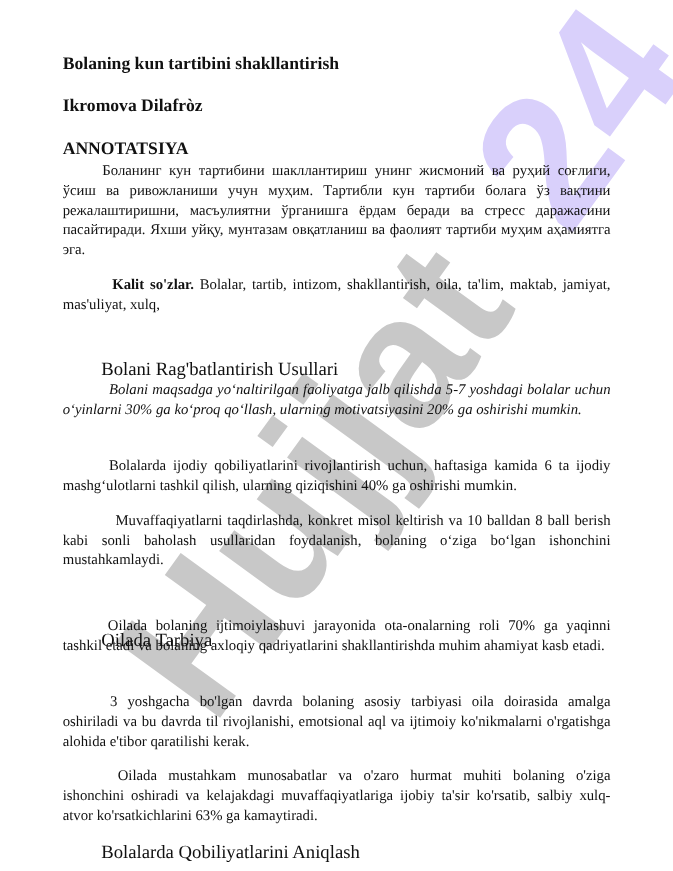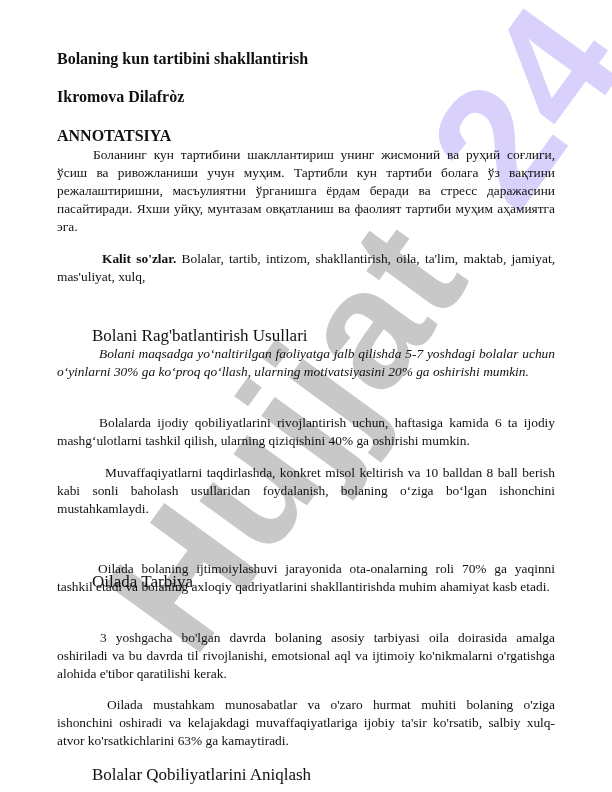"Bolalar Qobiliyatlarini Aniqlash" div.heading { text: Bolalar -> Bolalarda }
